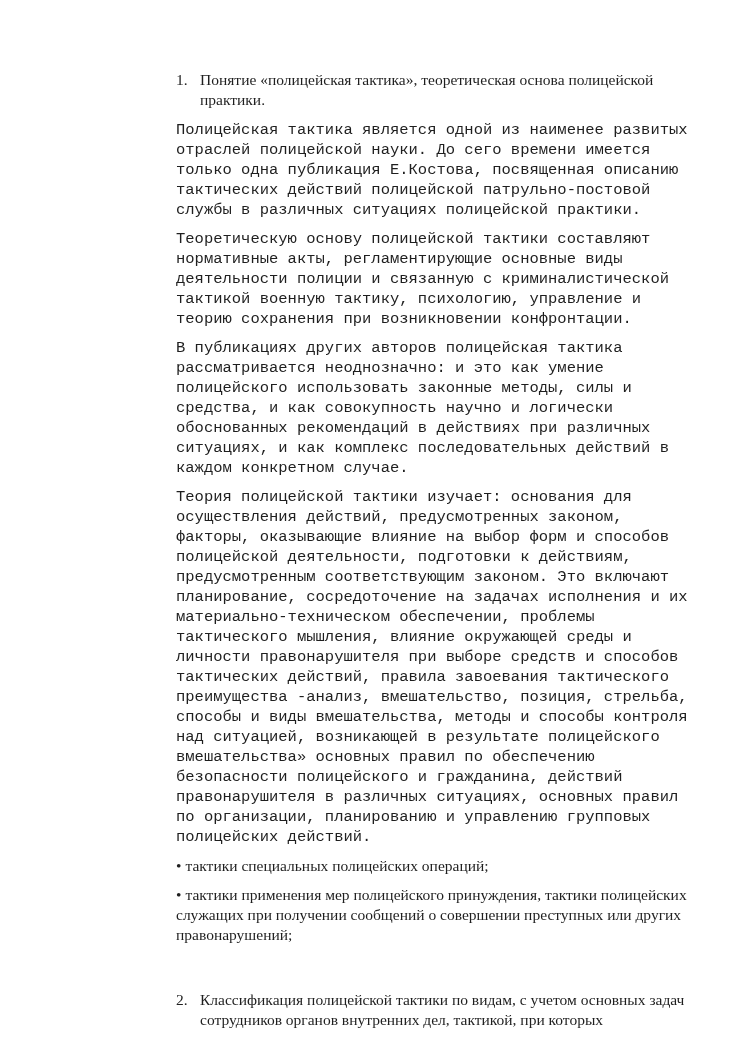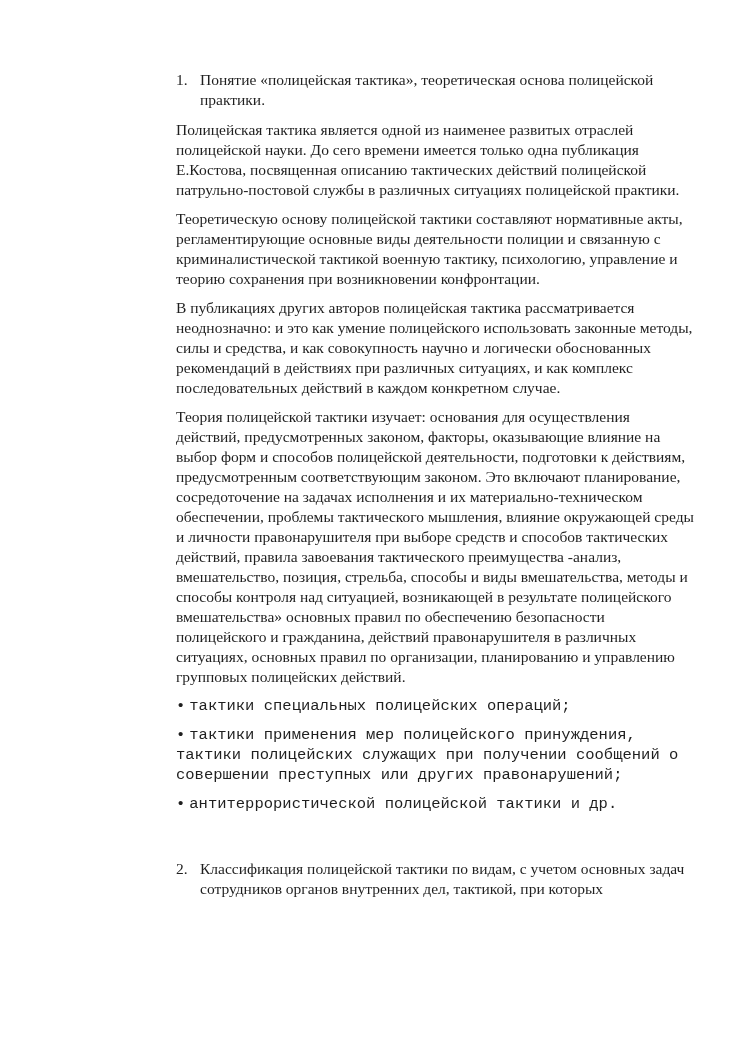"Полицейская тактика является одной из" .para { font-family: none -> Liberation Mono, monospace }
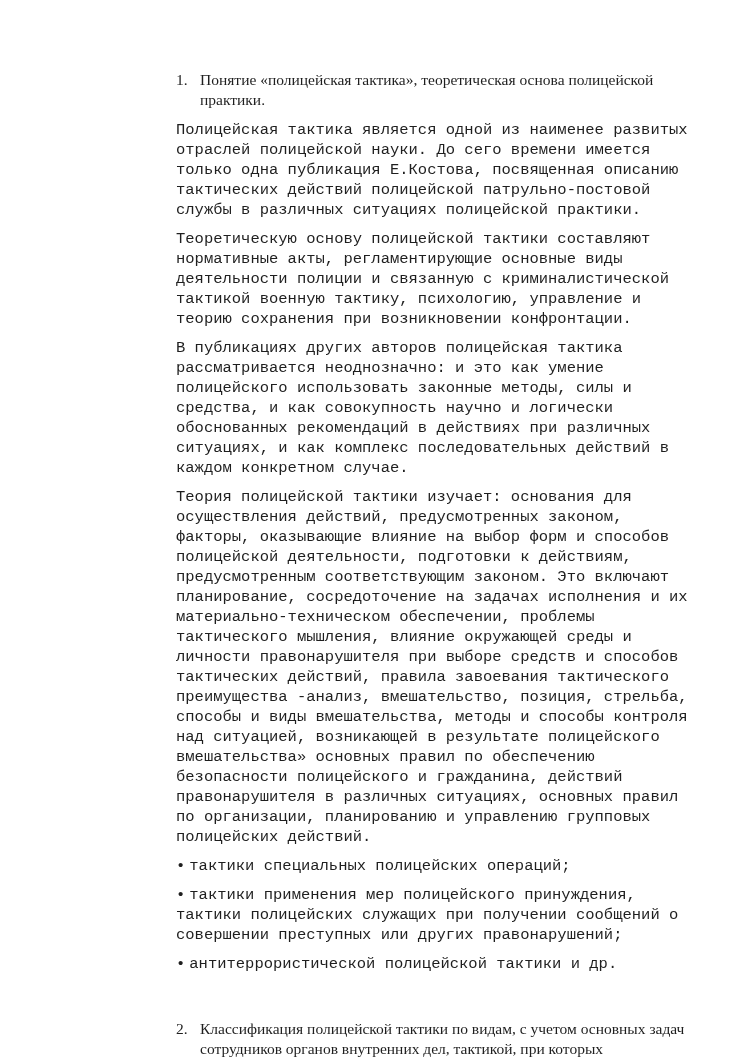"• тактики специальных полицейских" .bullet-item { font-family: Liberation Mono, monospace -> none }
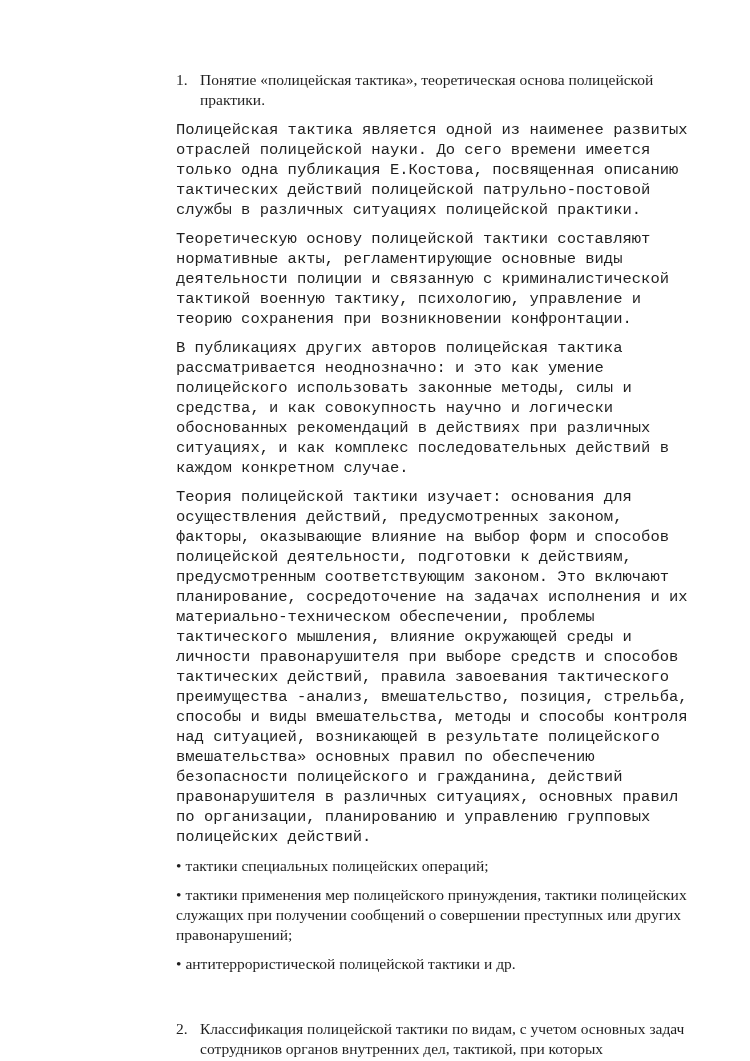"• антитеррористической полицейской" p.bullet-item { html: <p><span>•</span><span>антитеррористической полицейской тактики и др.</span></p> -> none }
